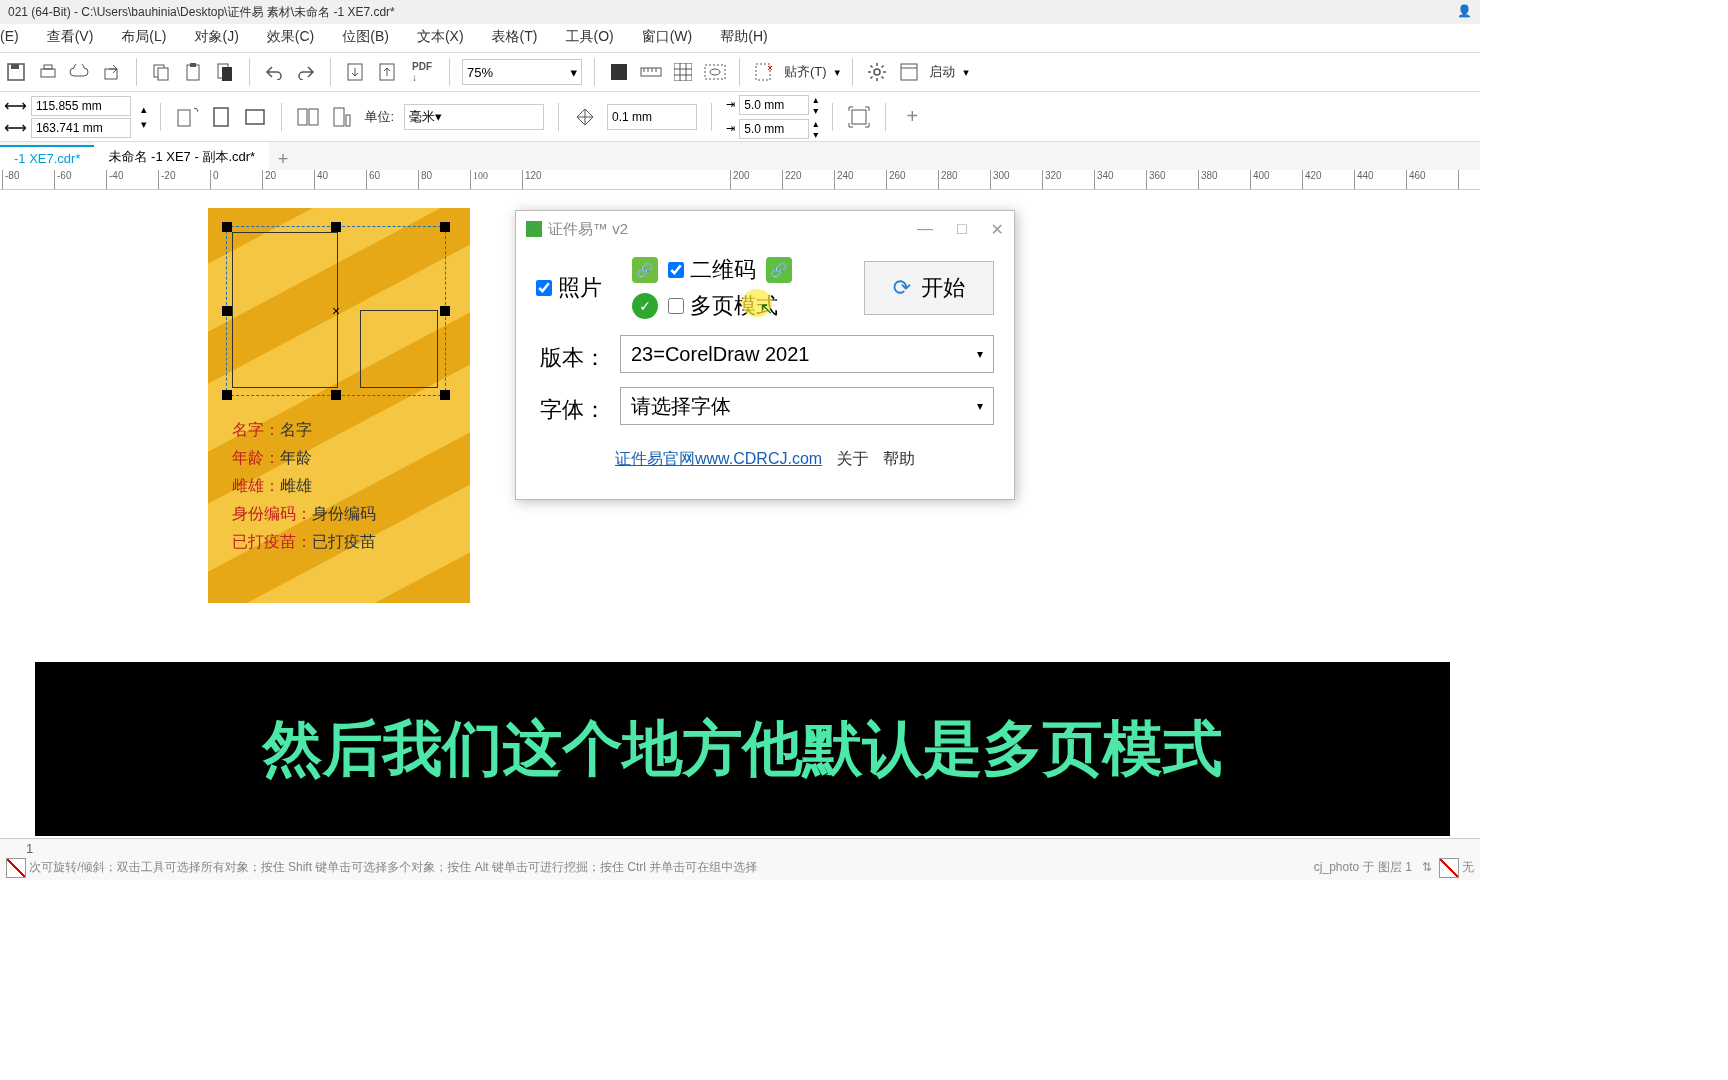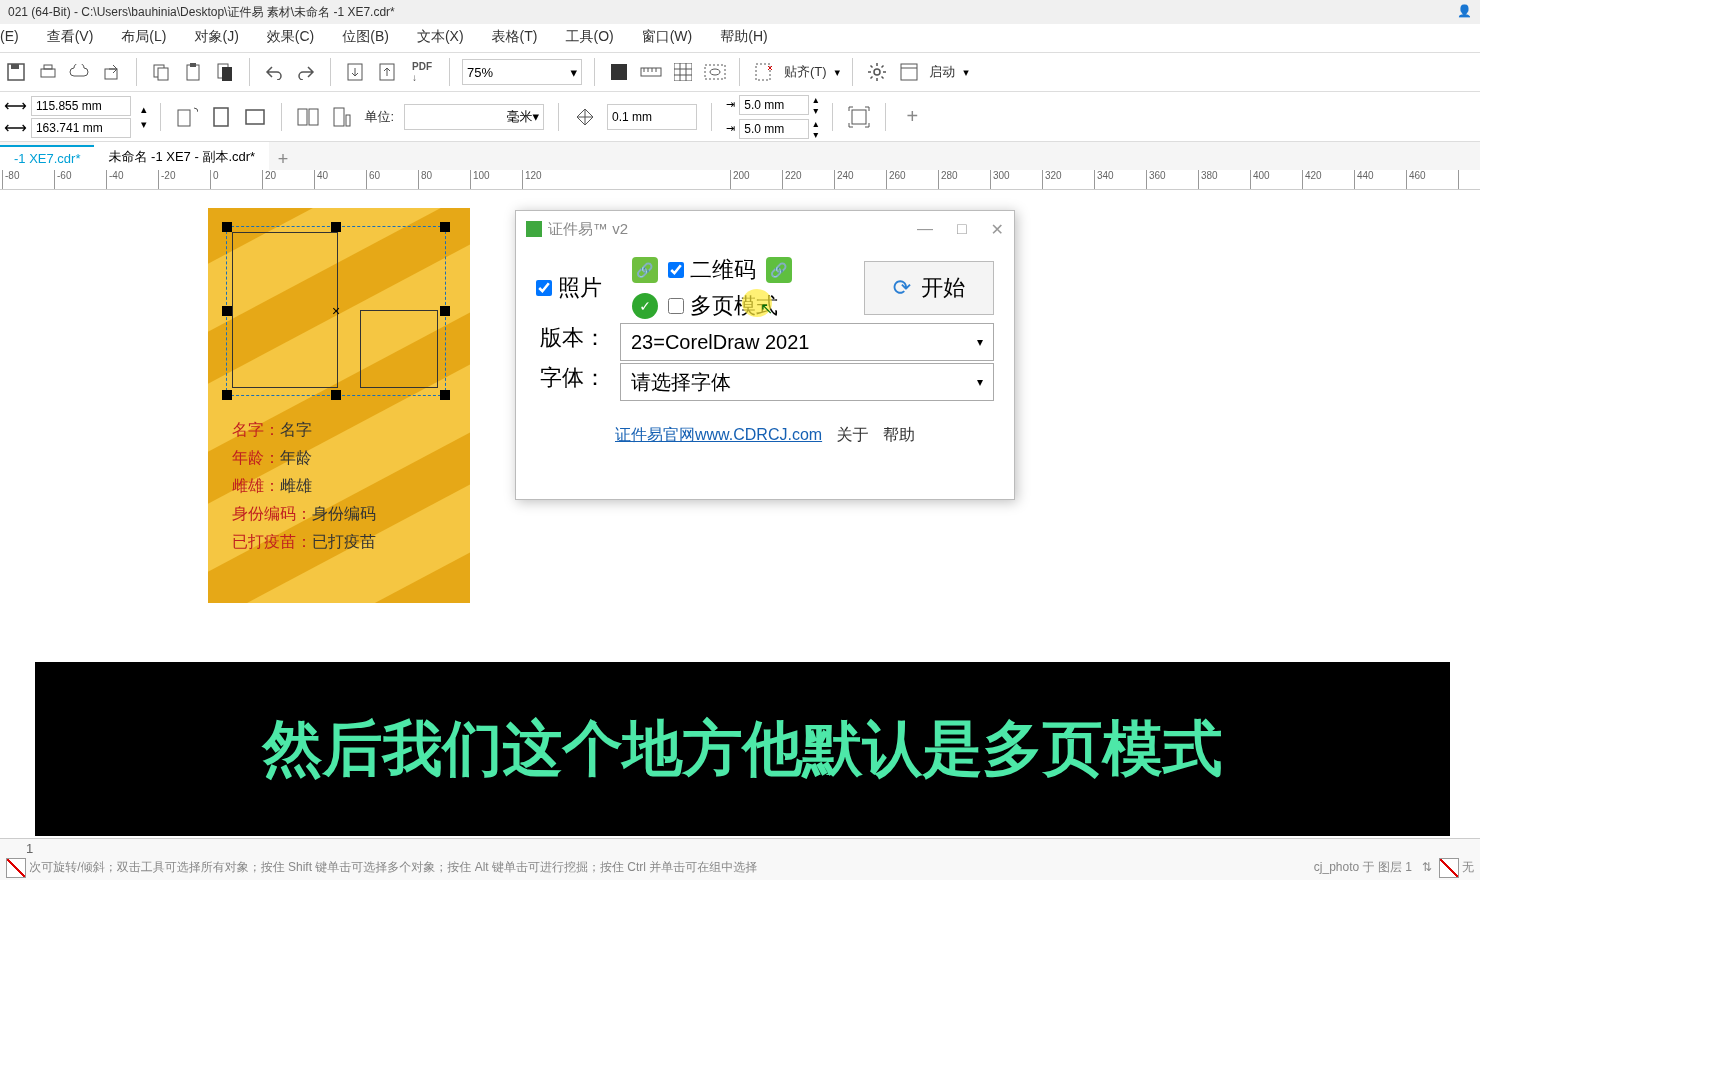"毫米" .unit-select { justify-content: flex-end -> flex-start }
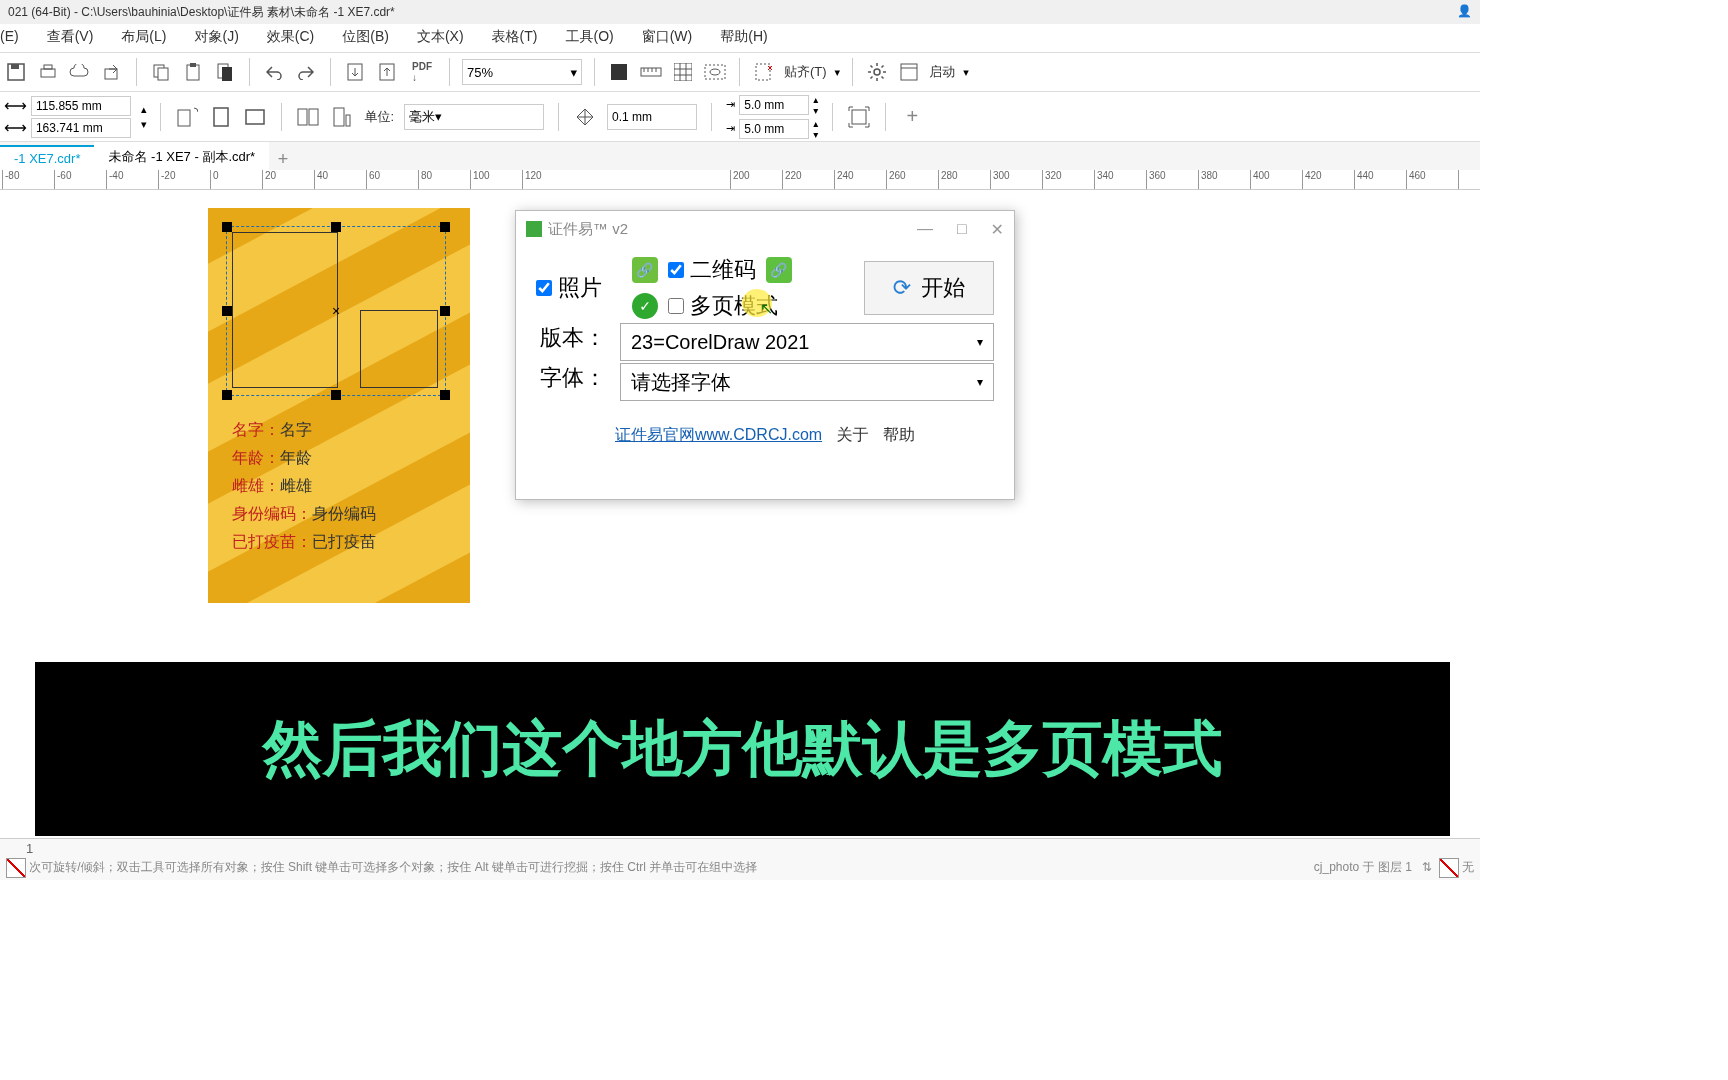"100" div.tick { font-family: none -> Liberation Serif, serif }
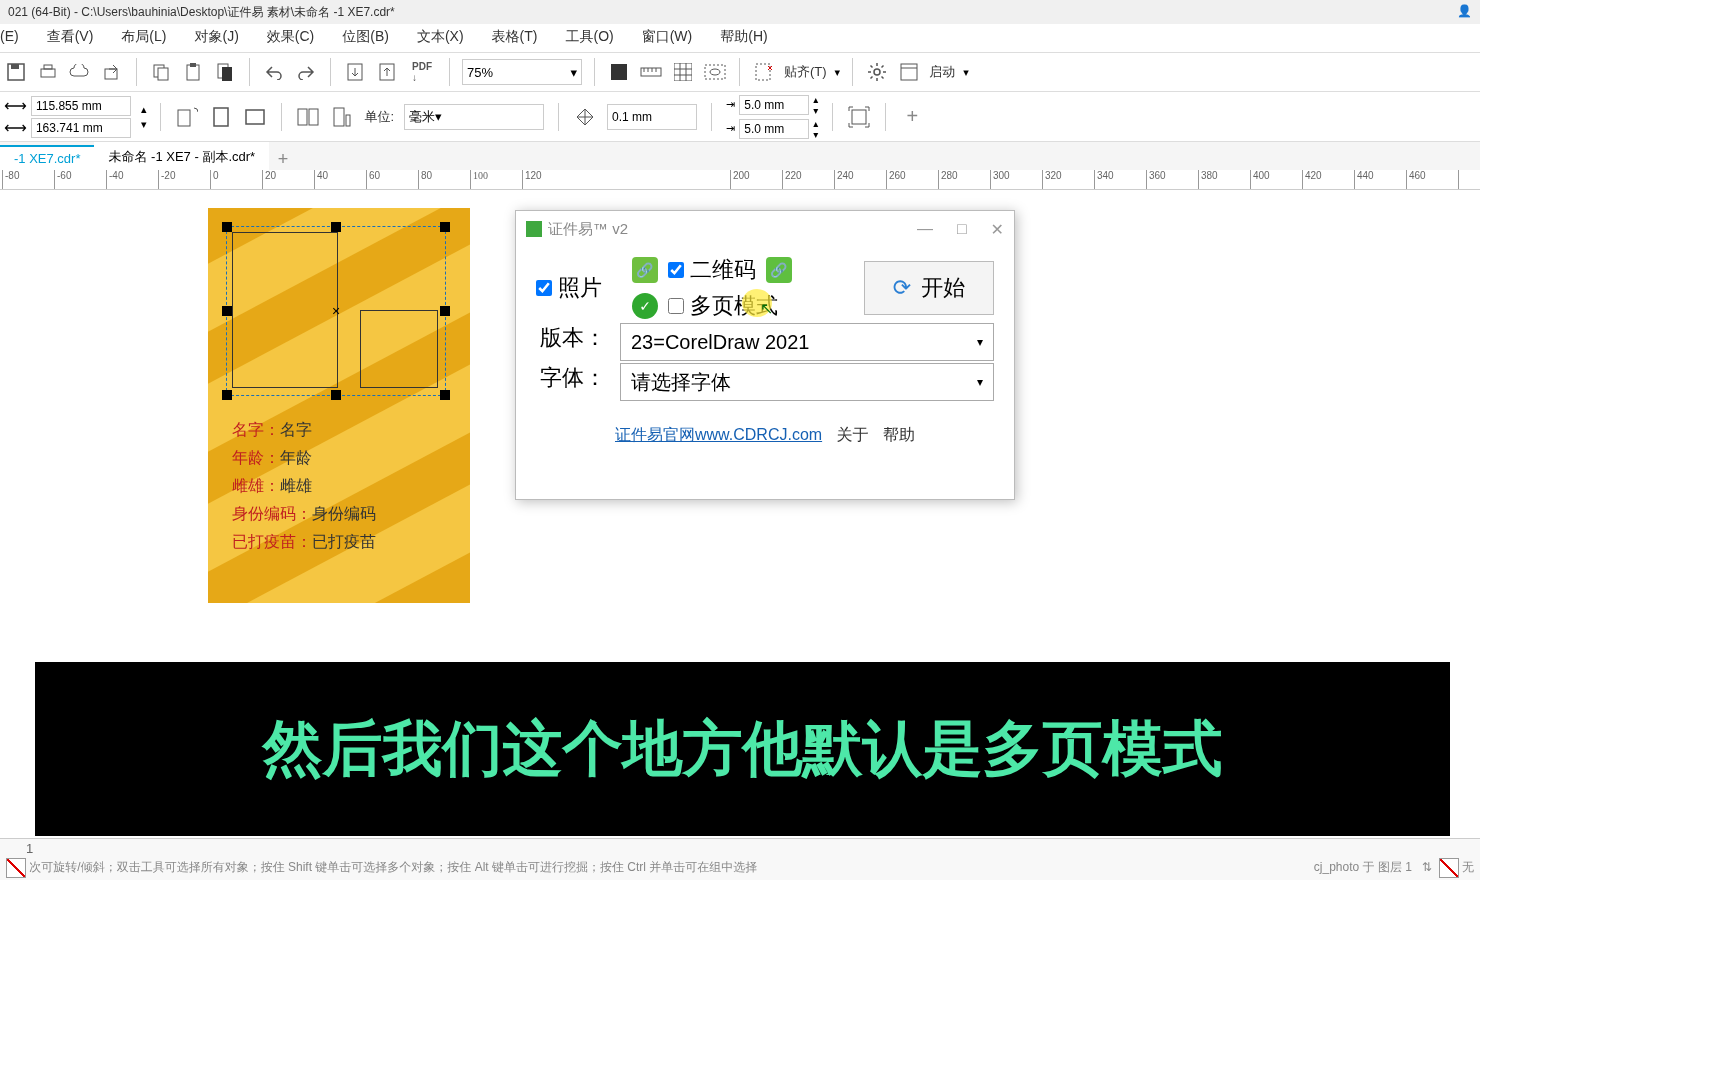"版本：" .drow2 { align-items: flex-start -> flex-end; margin-top: 2px -> 14px }
